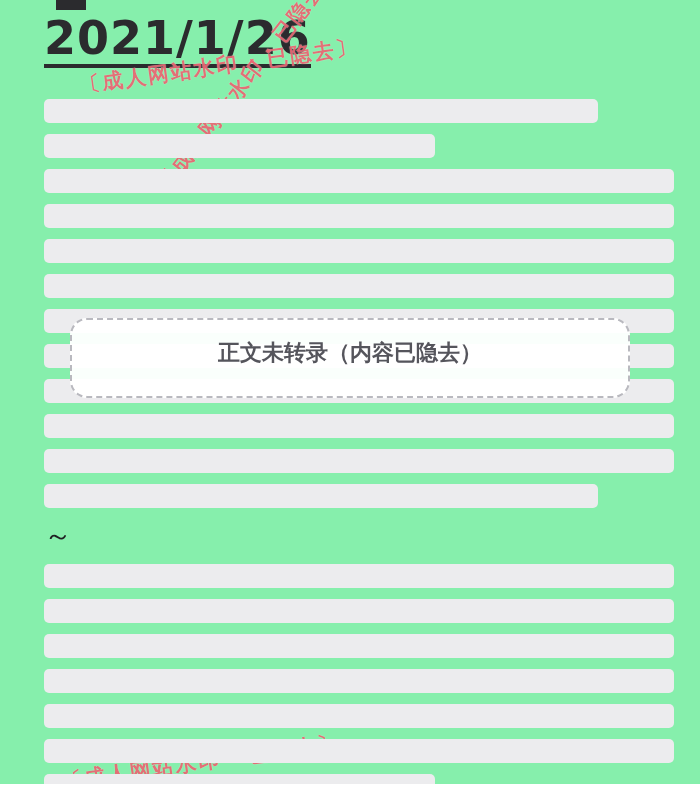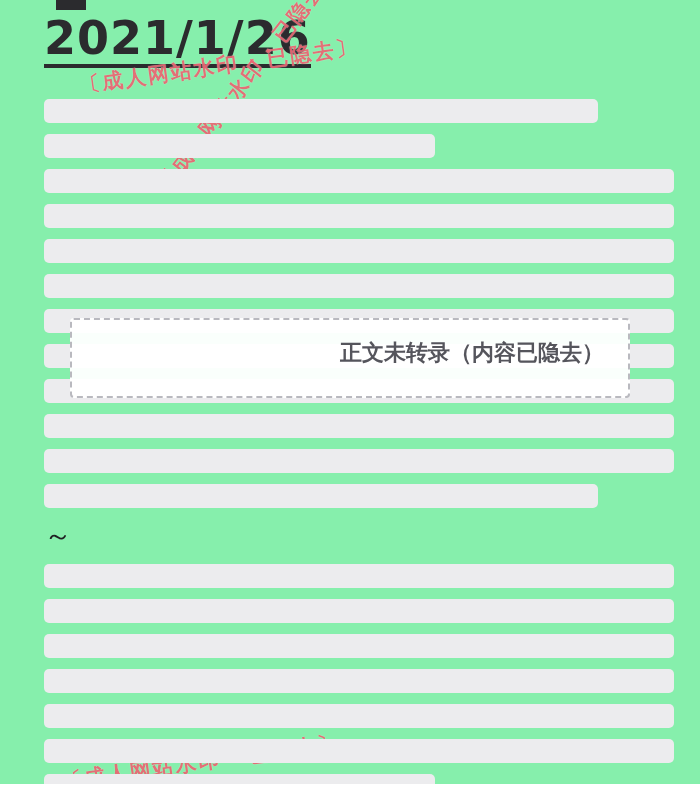"正文未转录（内容已隐去）" .redaction-notice { border-radius: 4px -> 17px; text-align: right -> center }
